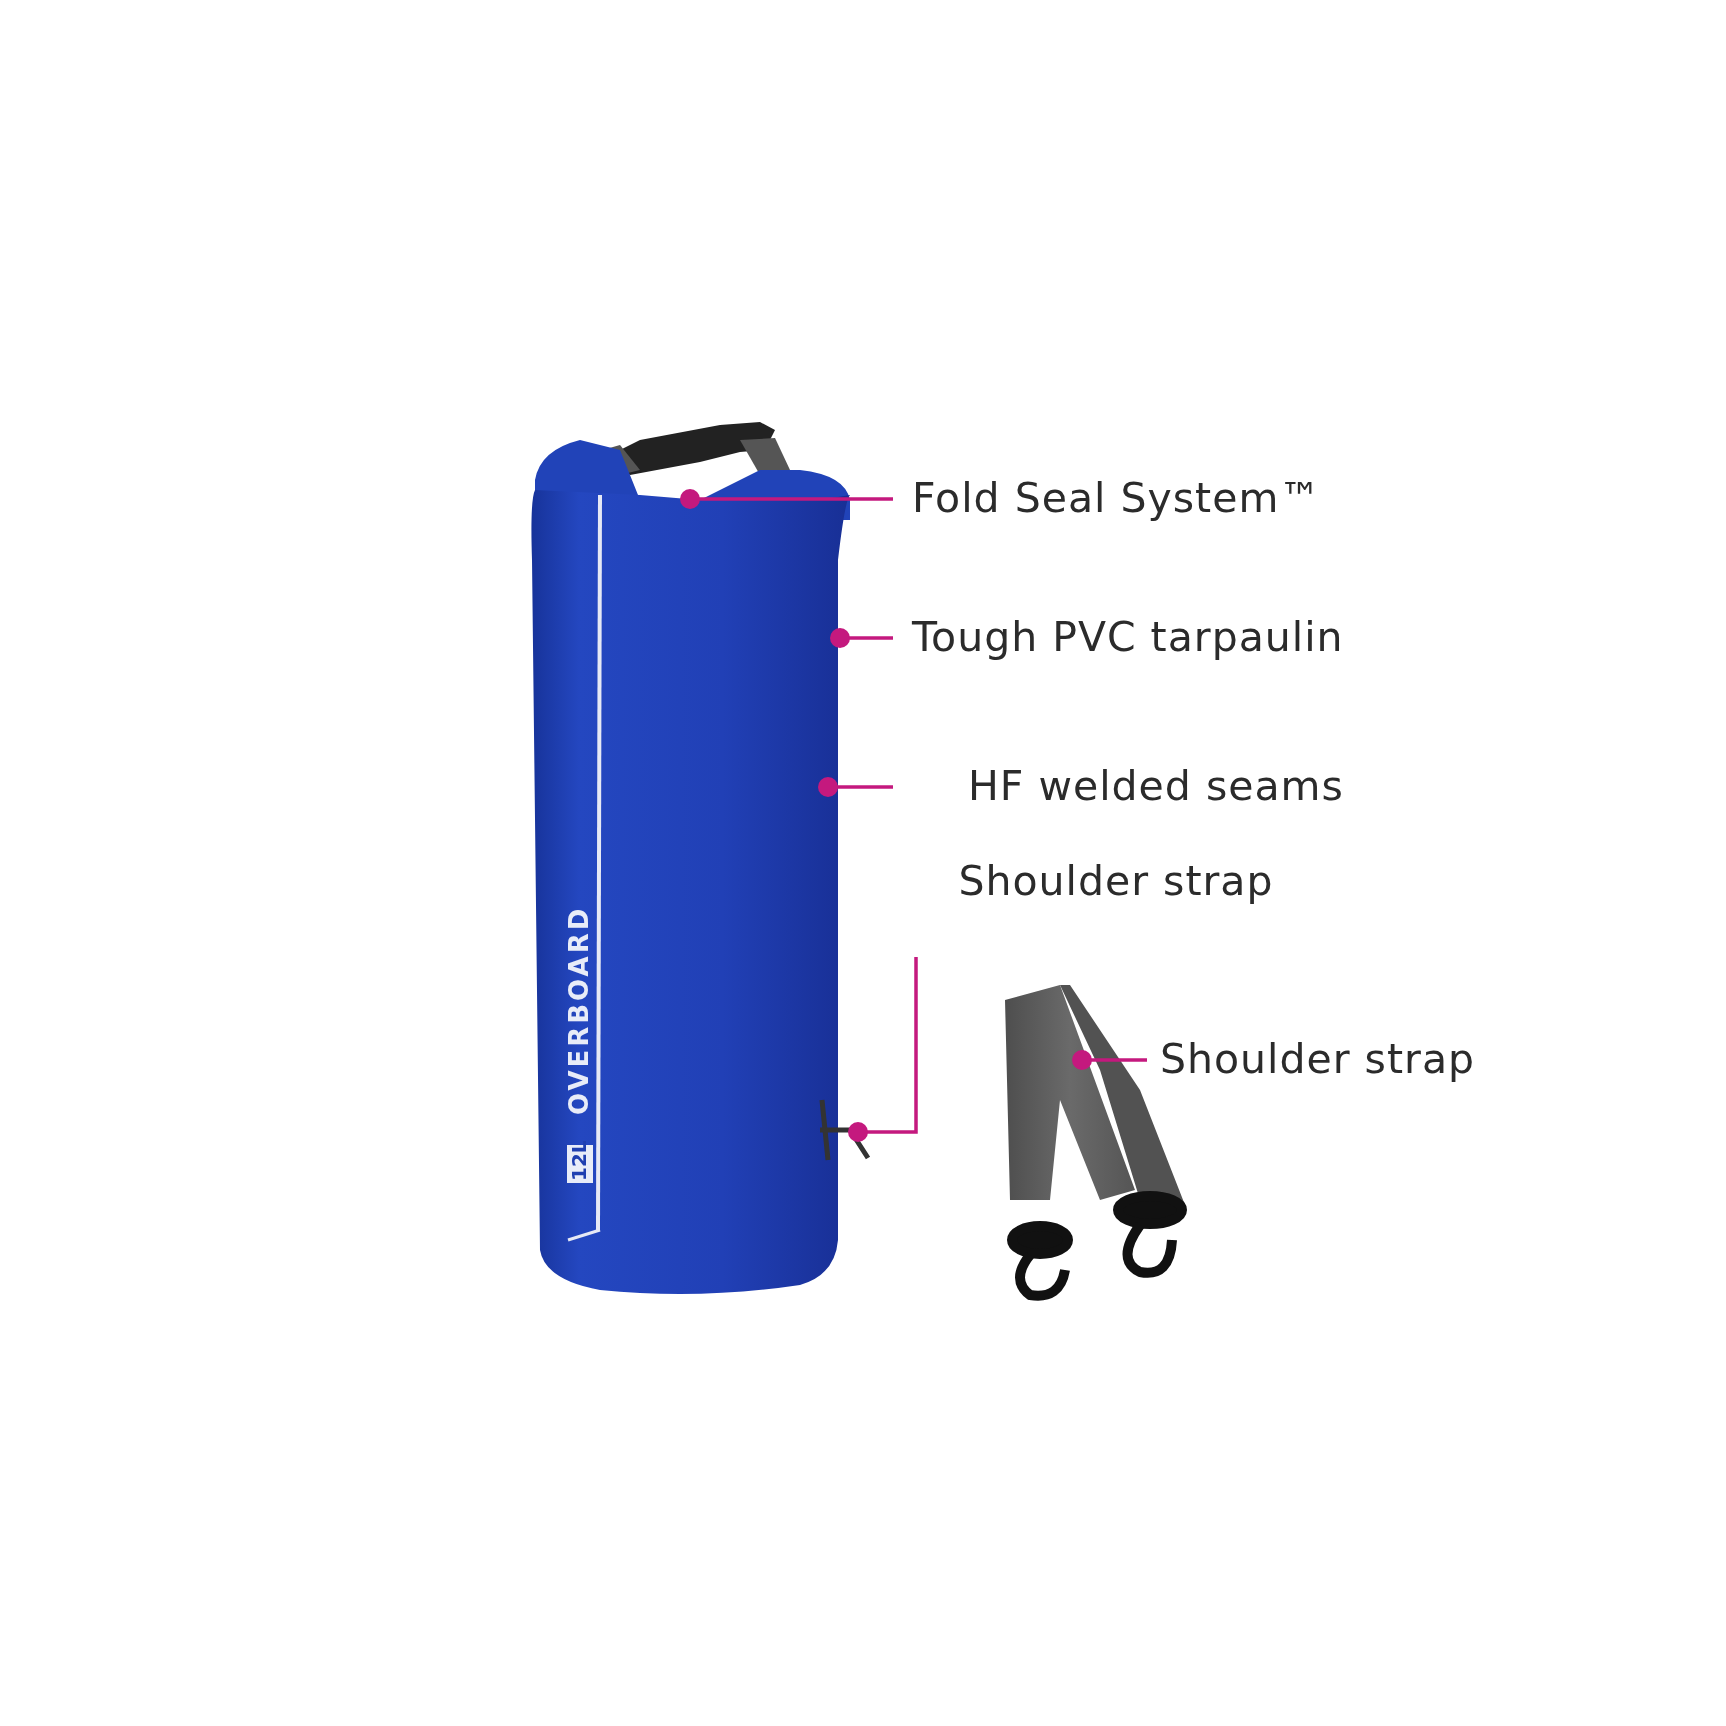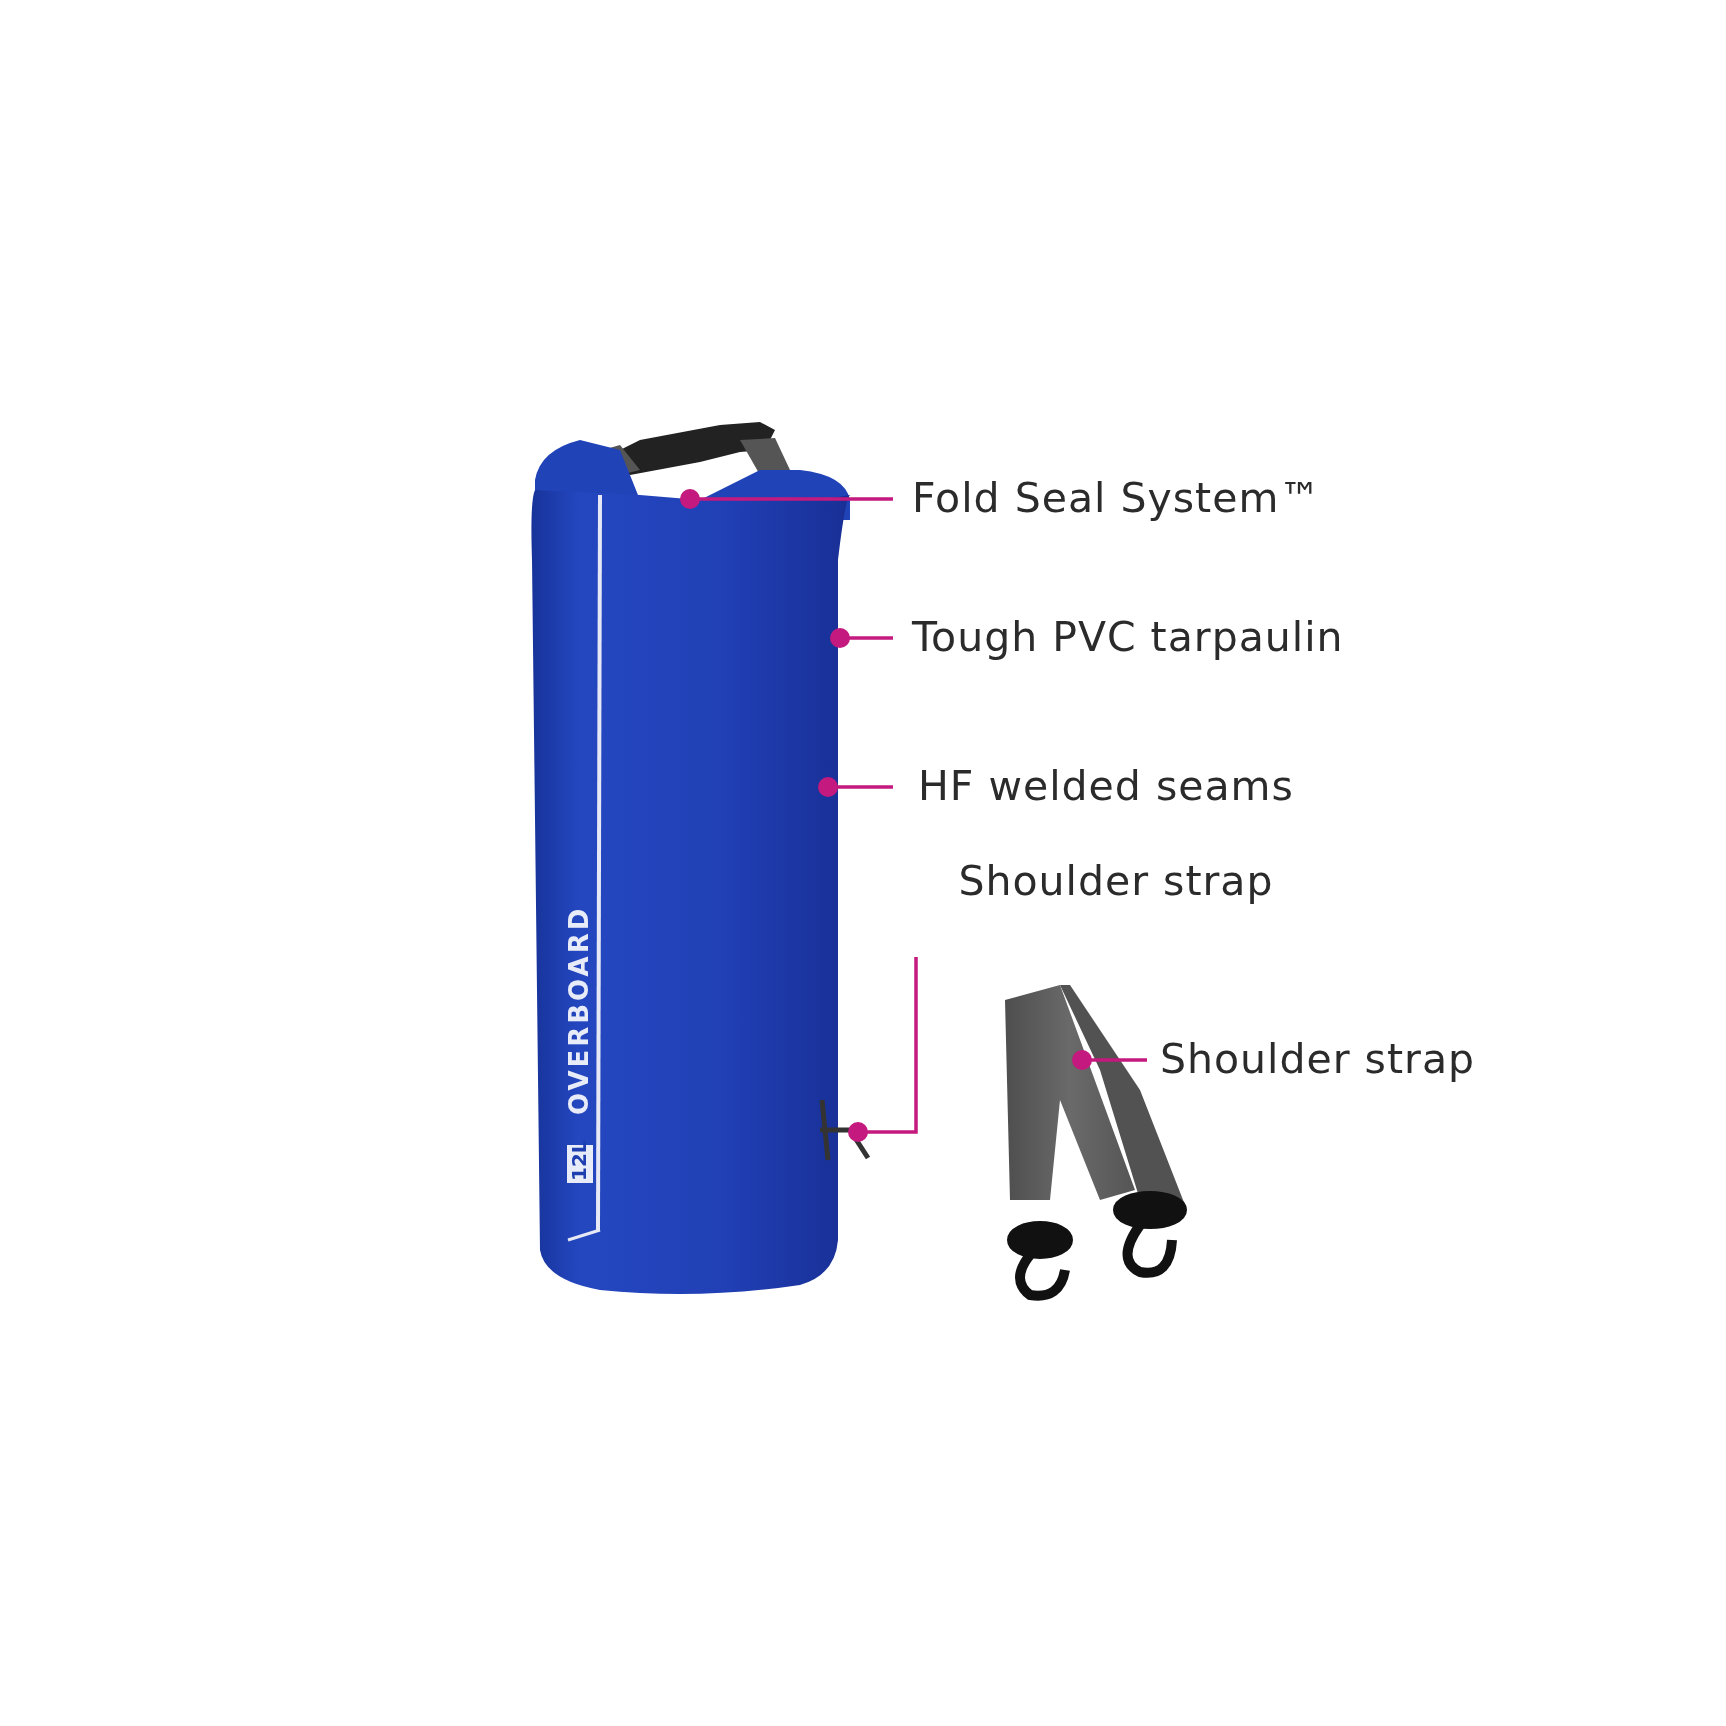"HF welded seams" div.label { left: 918px -> 968px }
